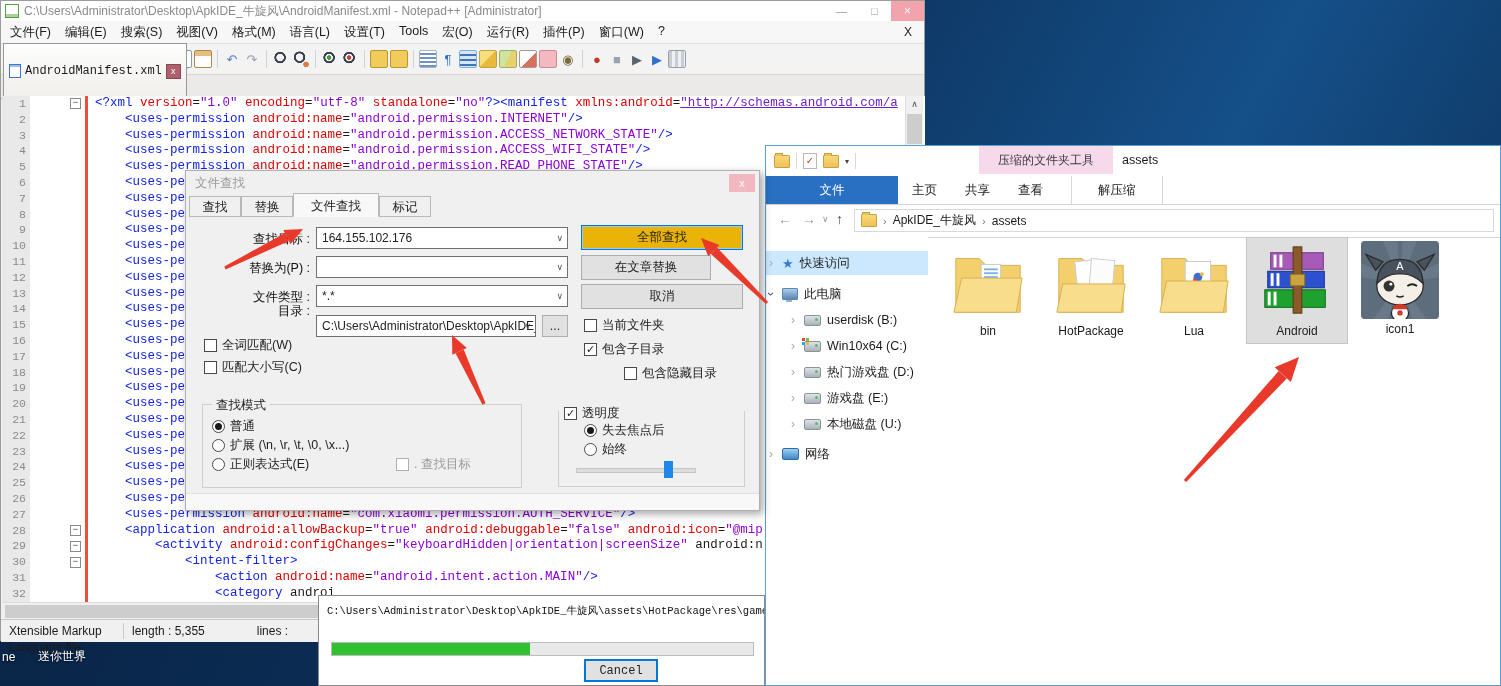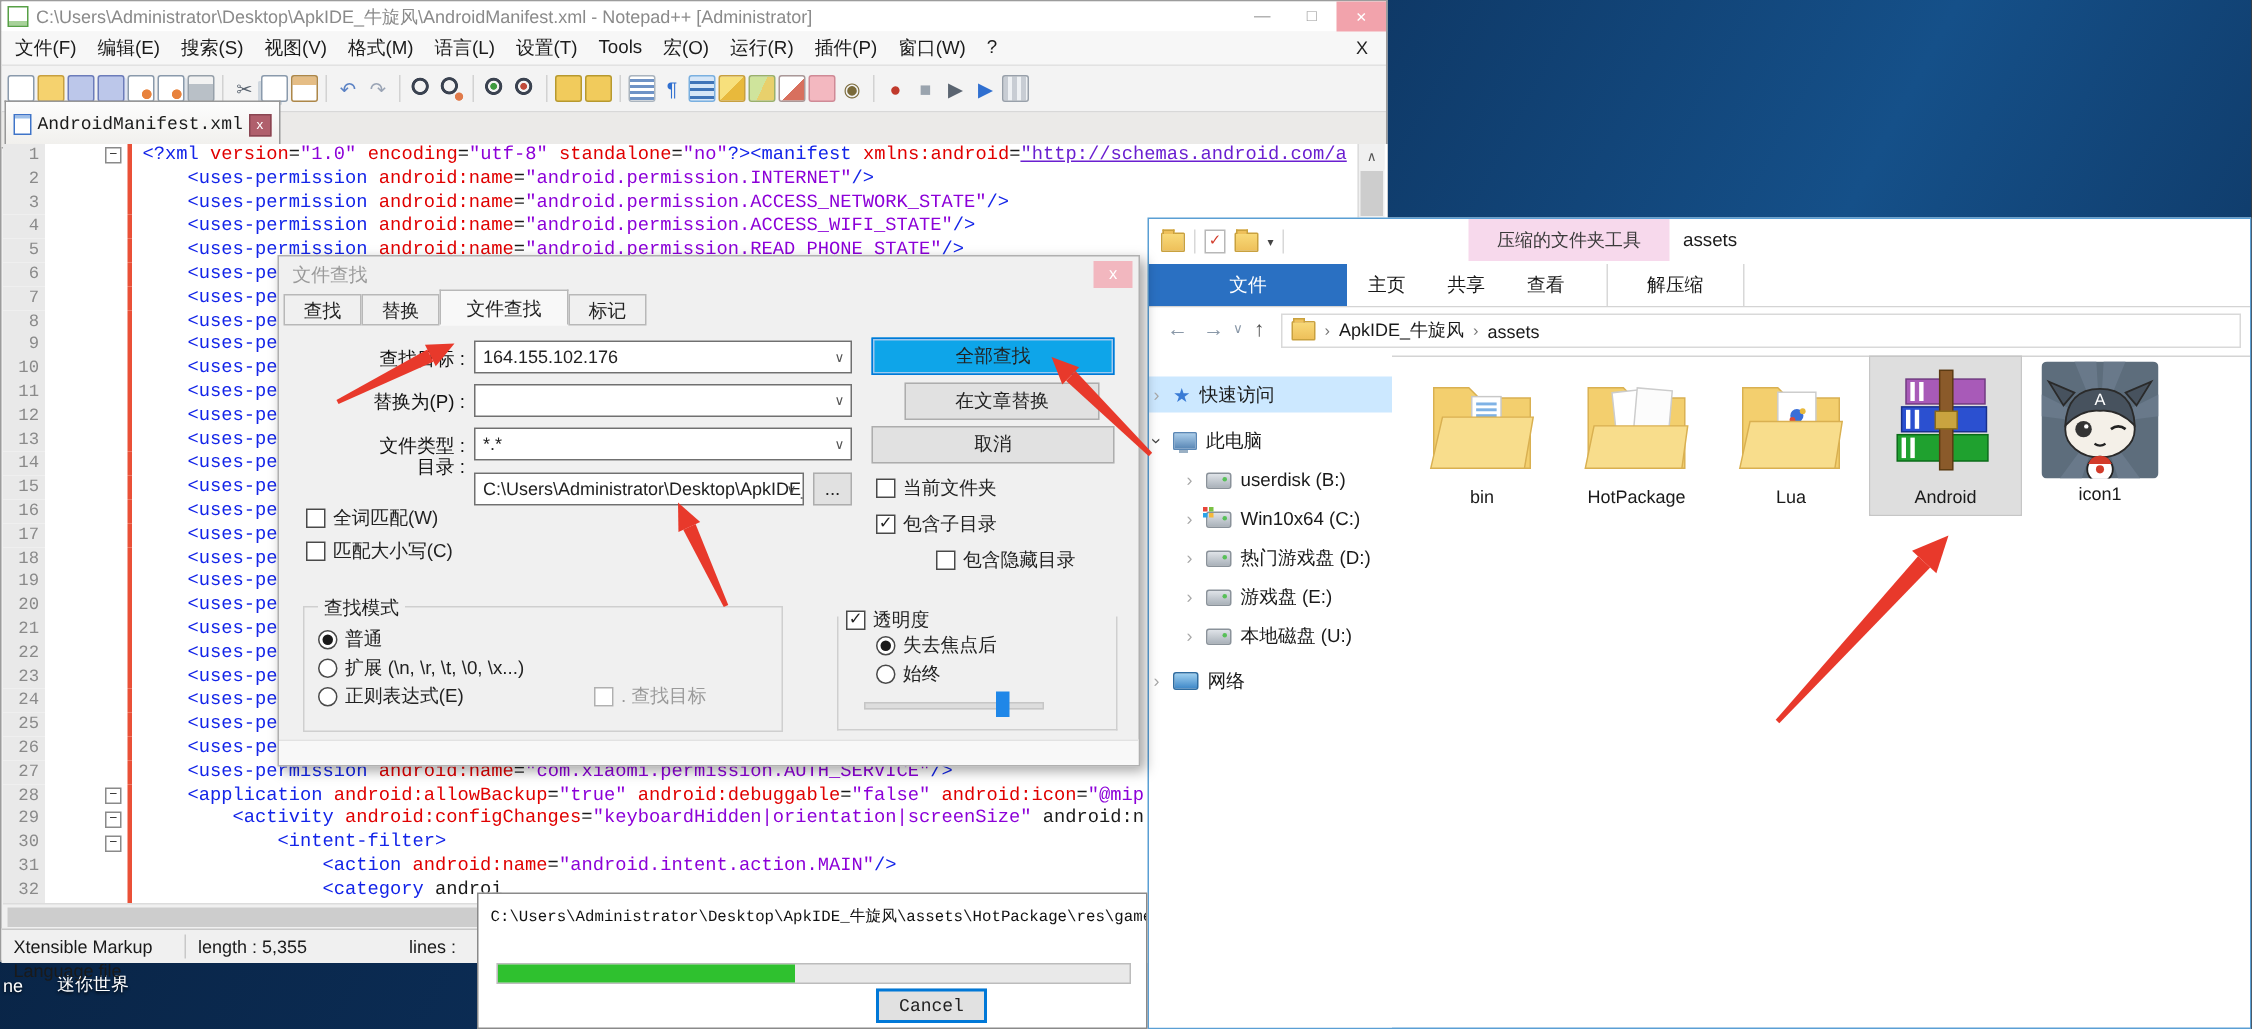"AndroidManifest.xml" .tab { padding: 4px 5px -> 16px 5px }
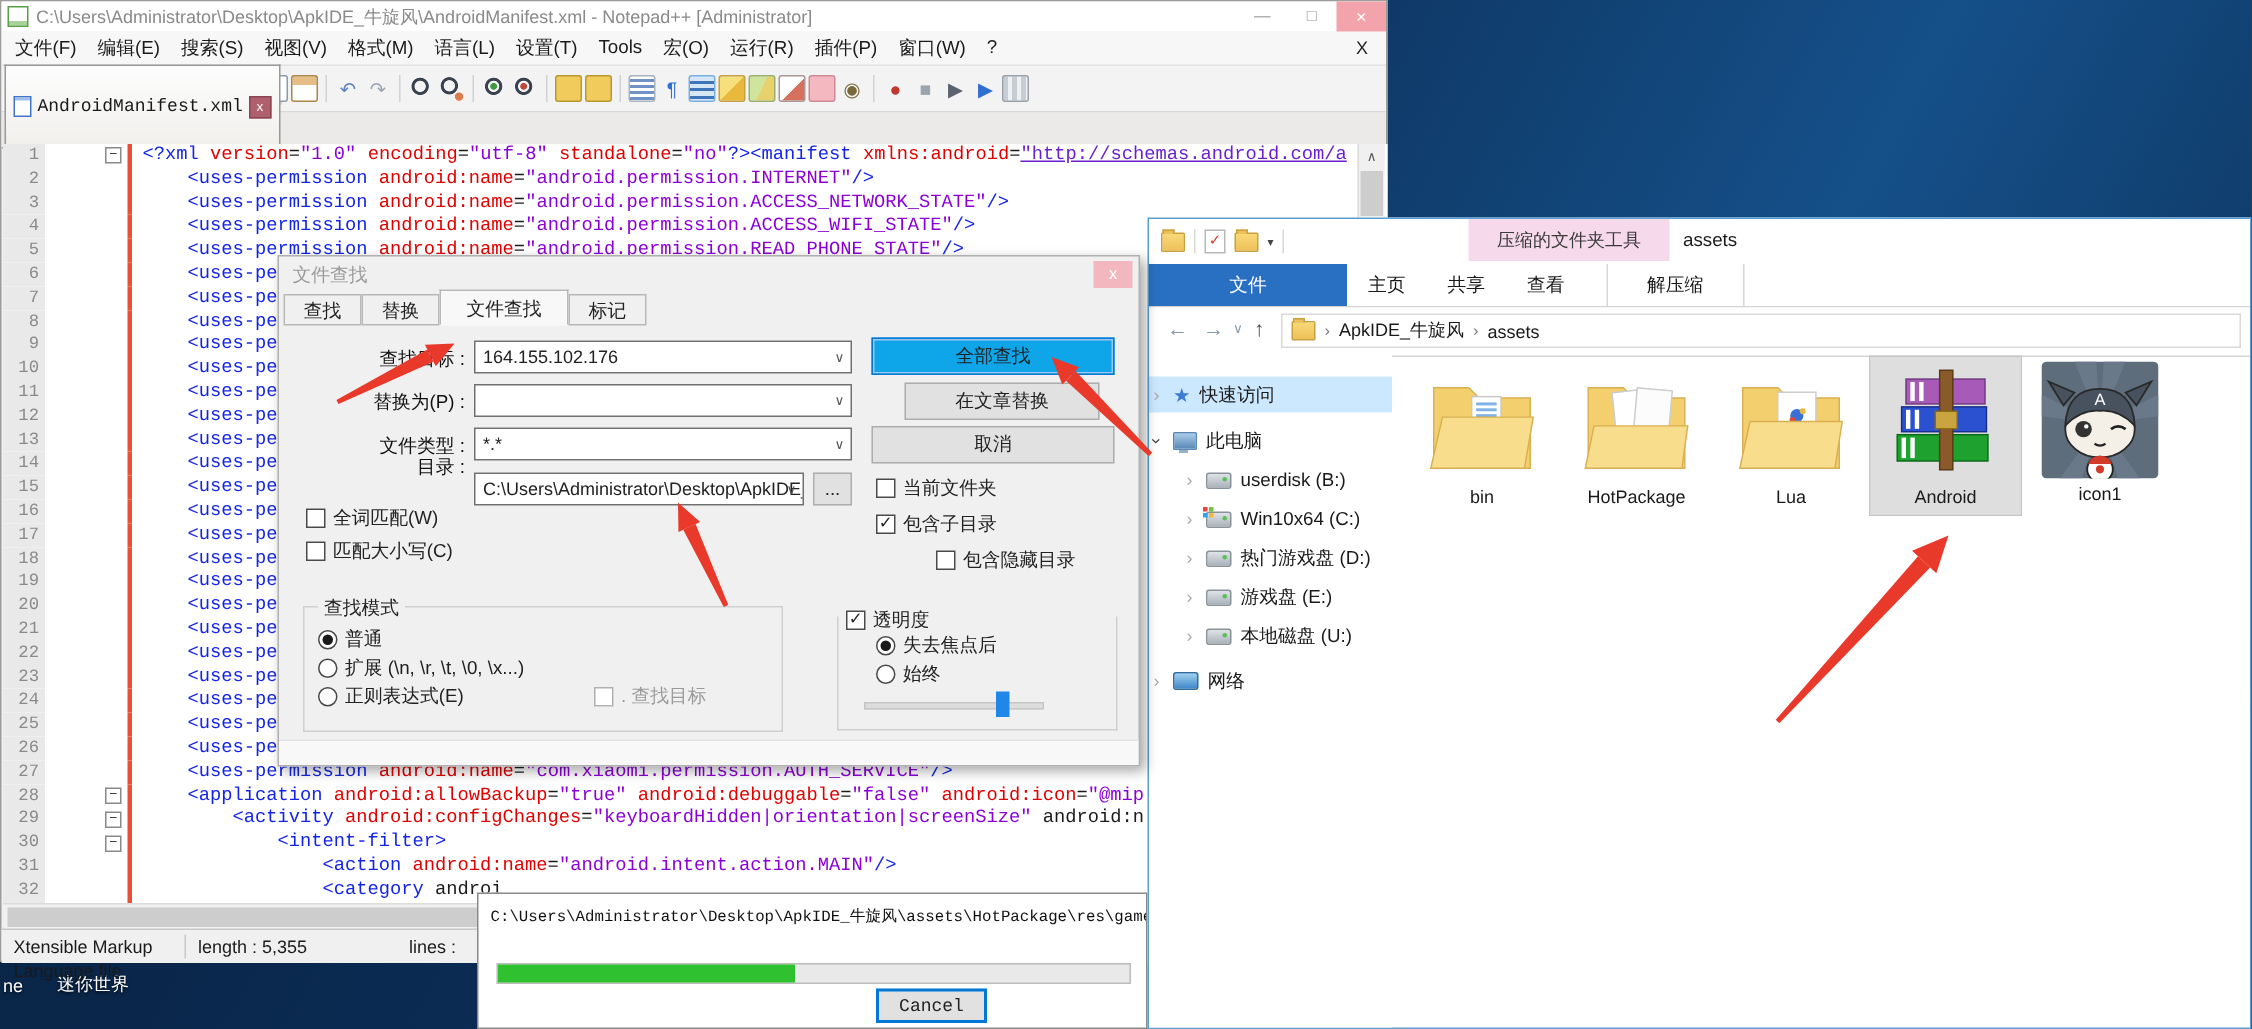"全部查找" .btn.primary { background: #0ea5e9 -> #eab308 }
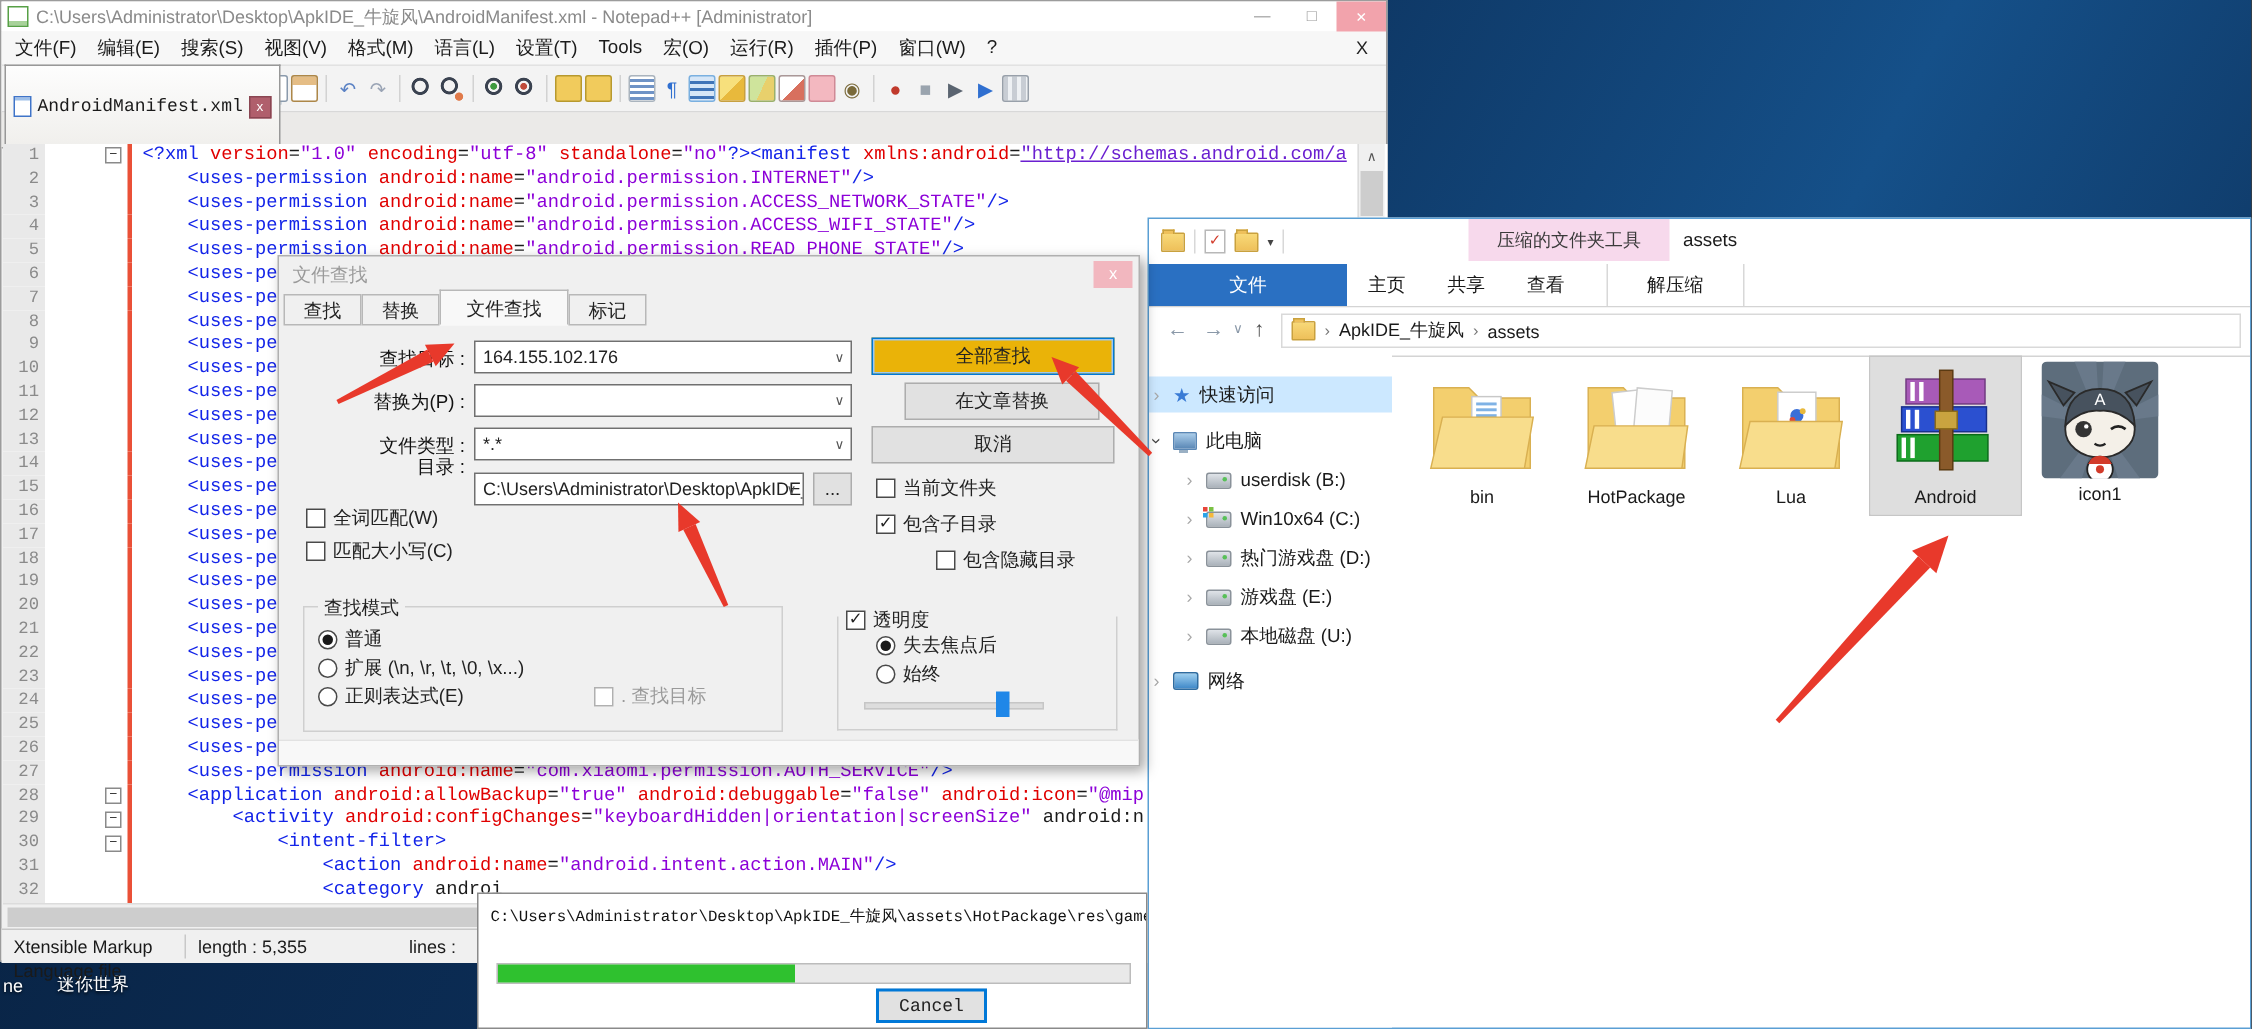"在文章替换" div.btn { left: 417px -> 395px }
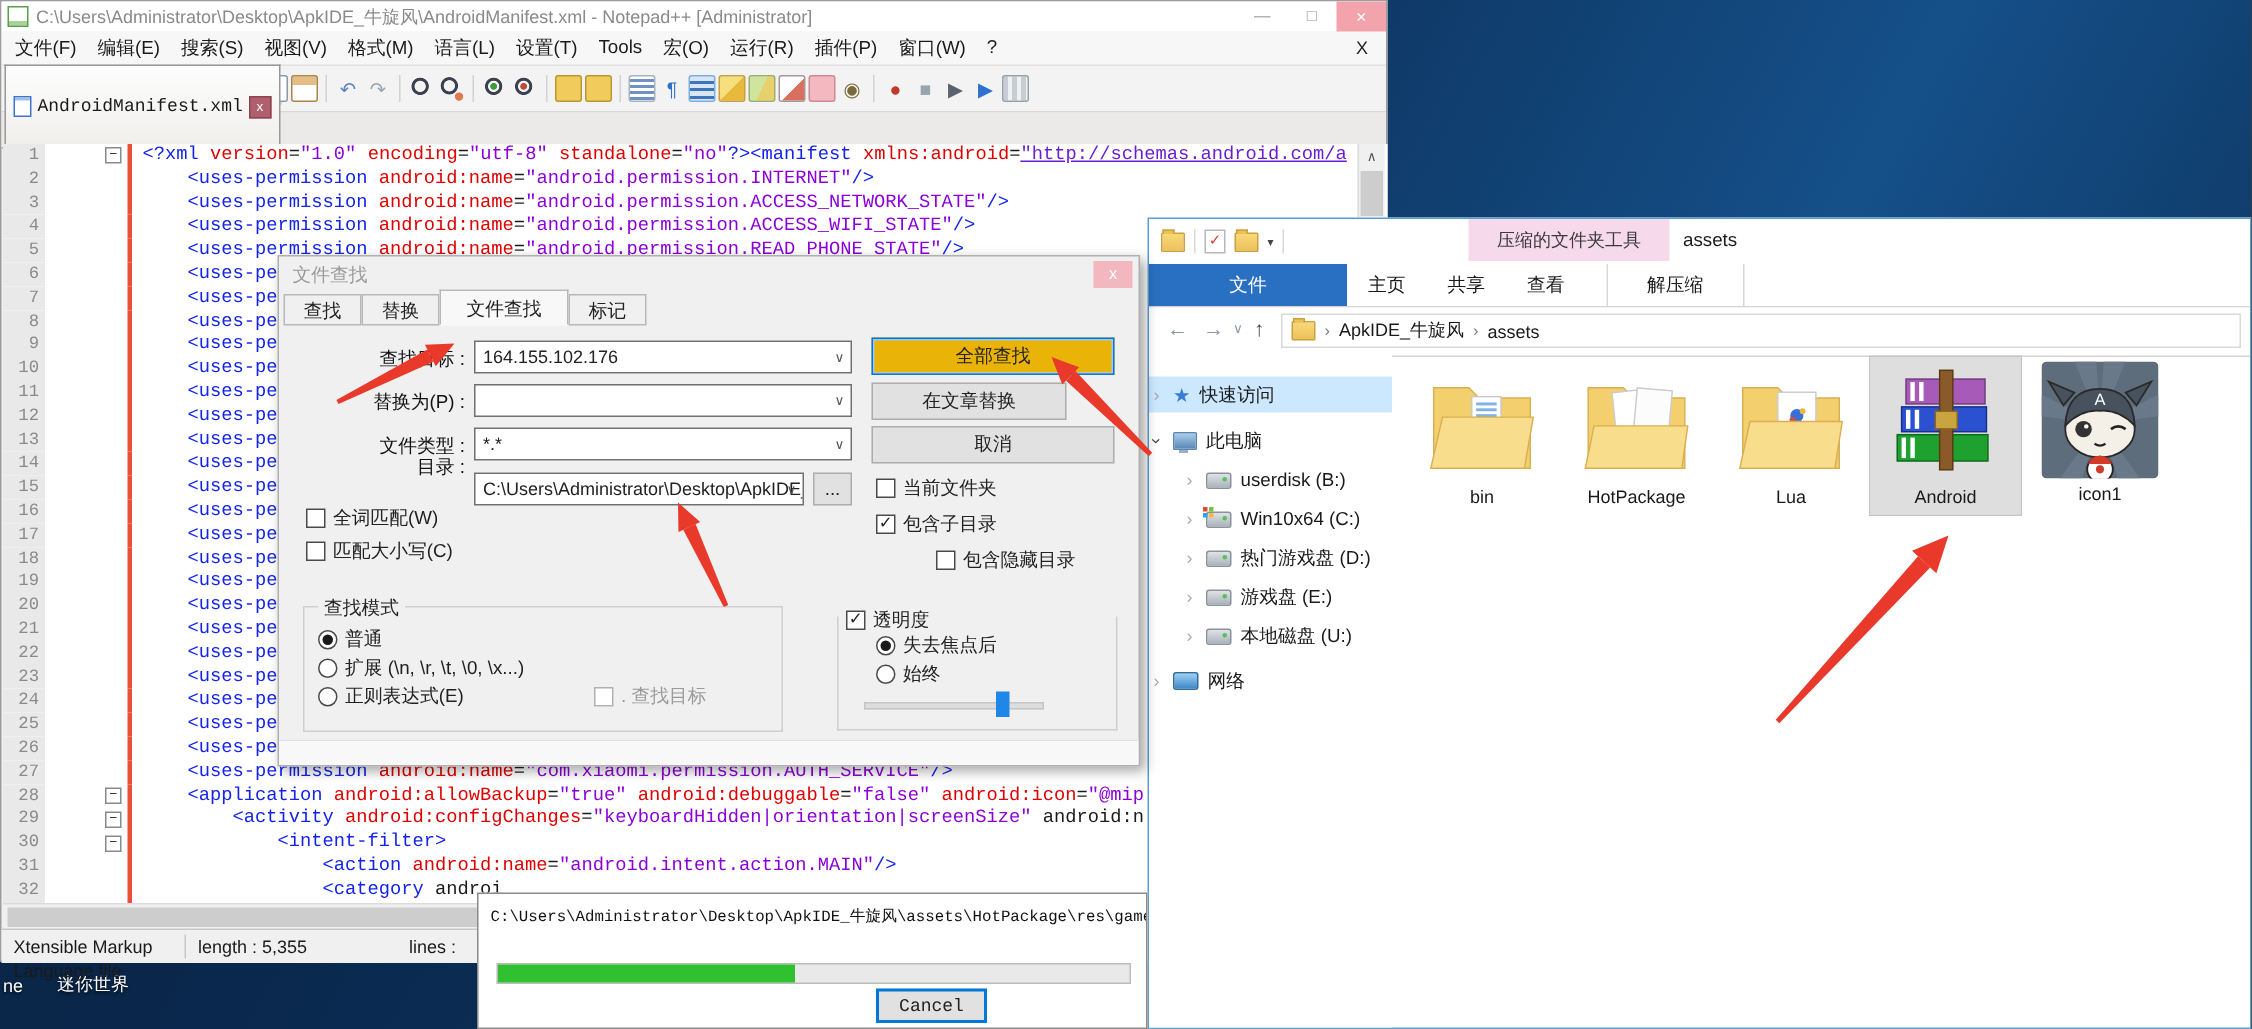"lines :" span.sseg { margin-left: 52px -> 36px }
